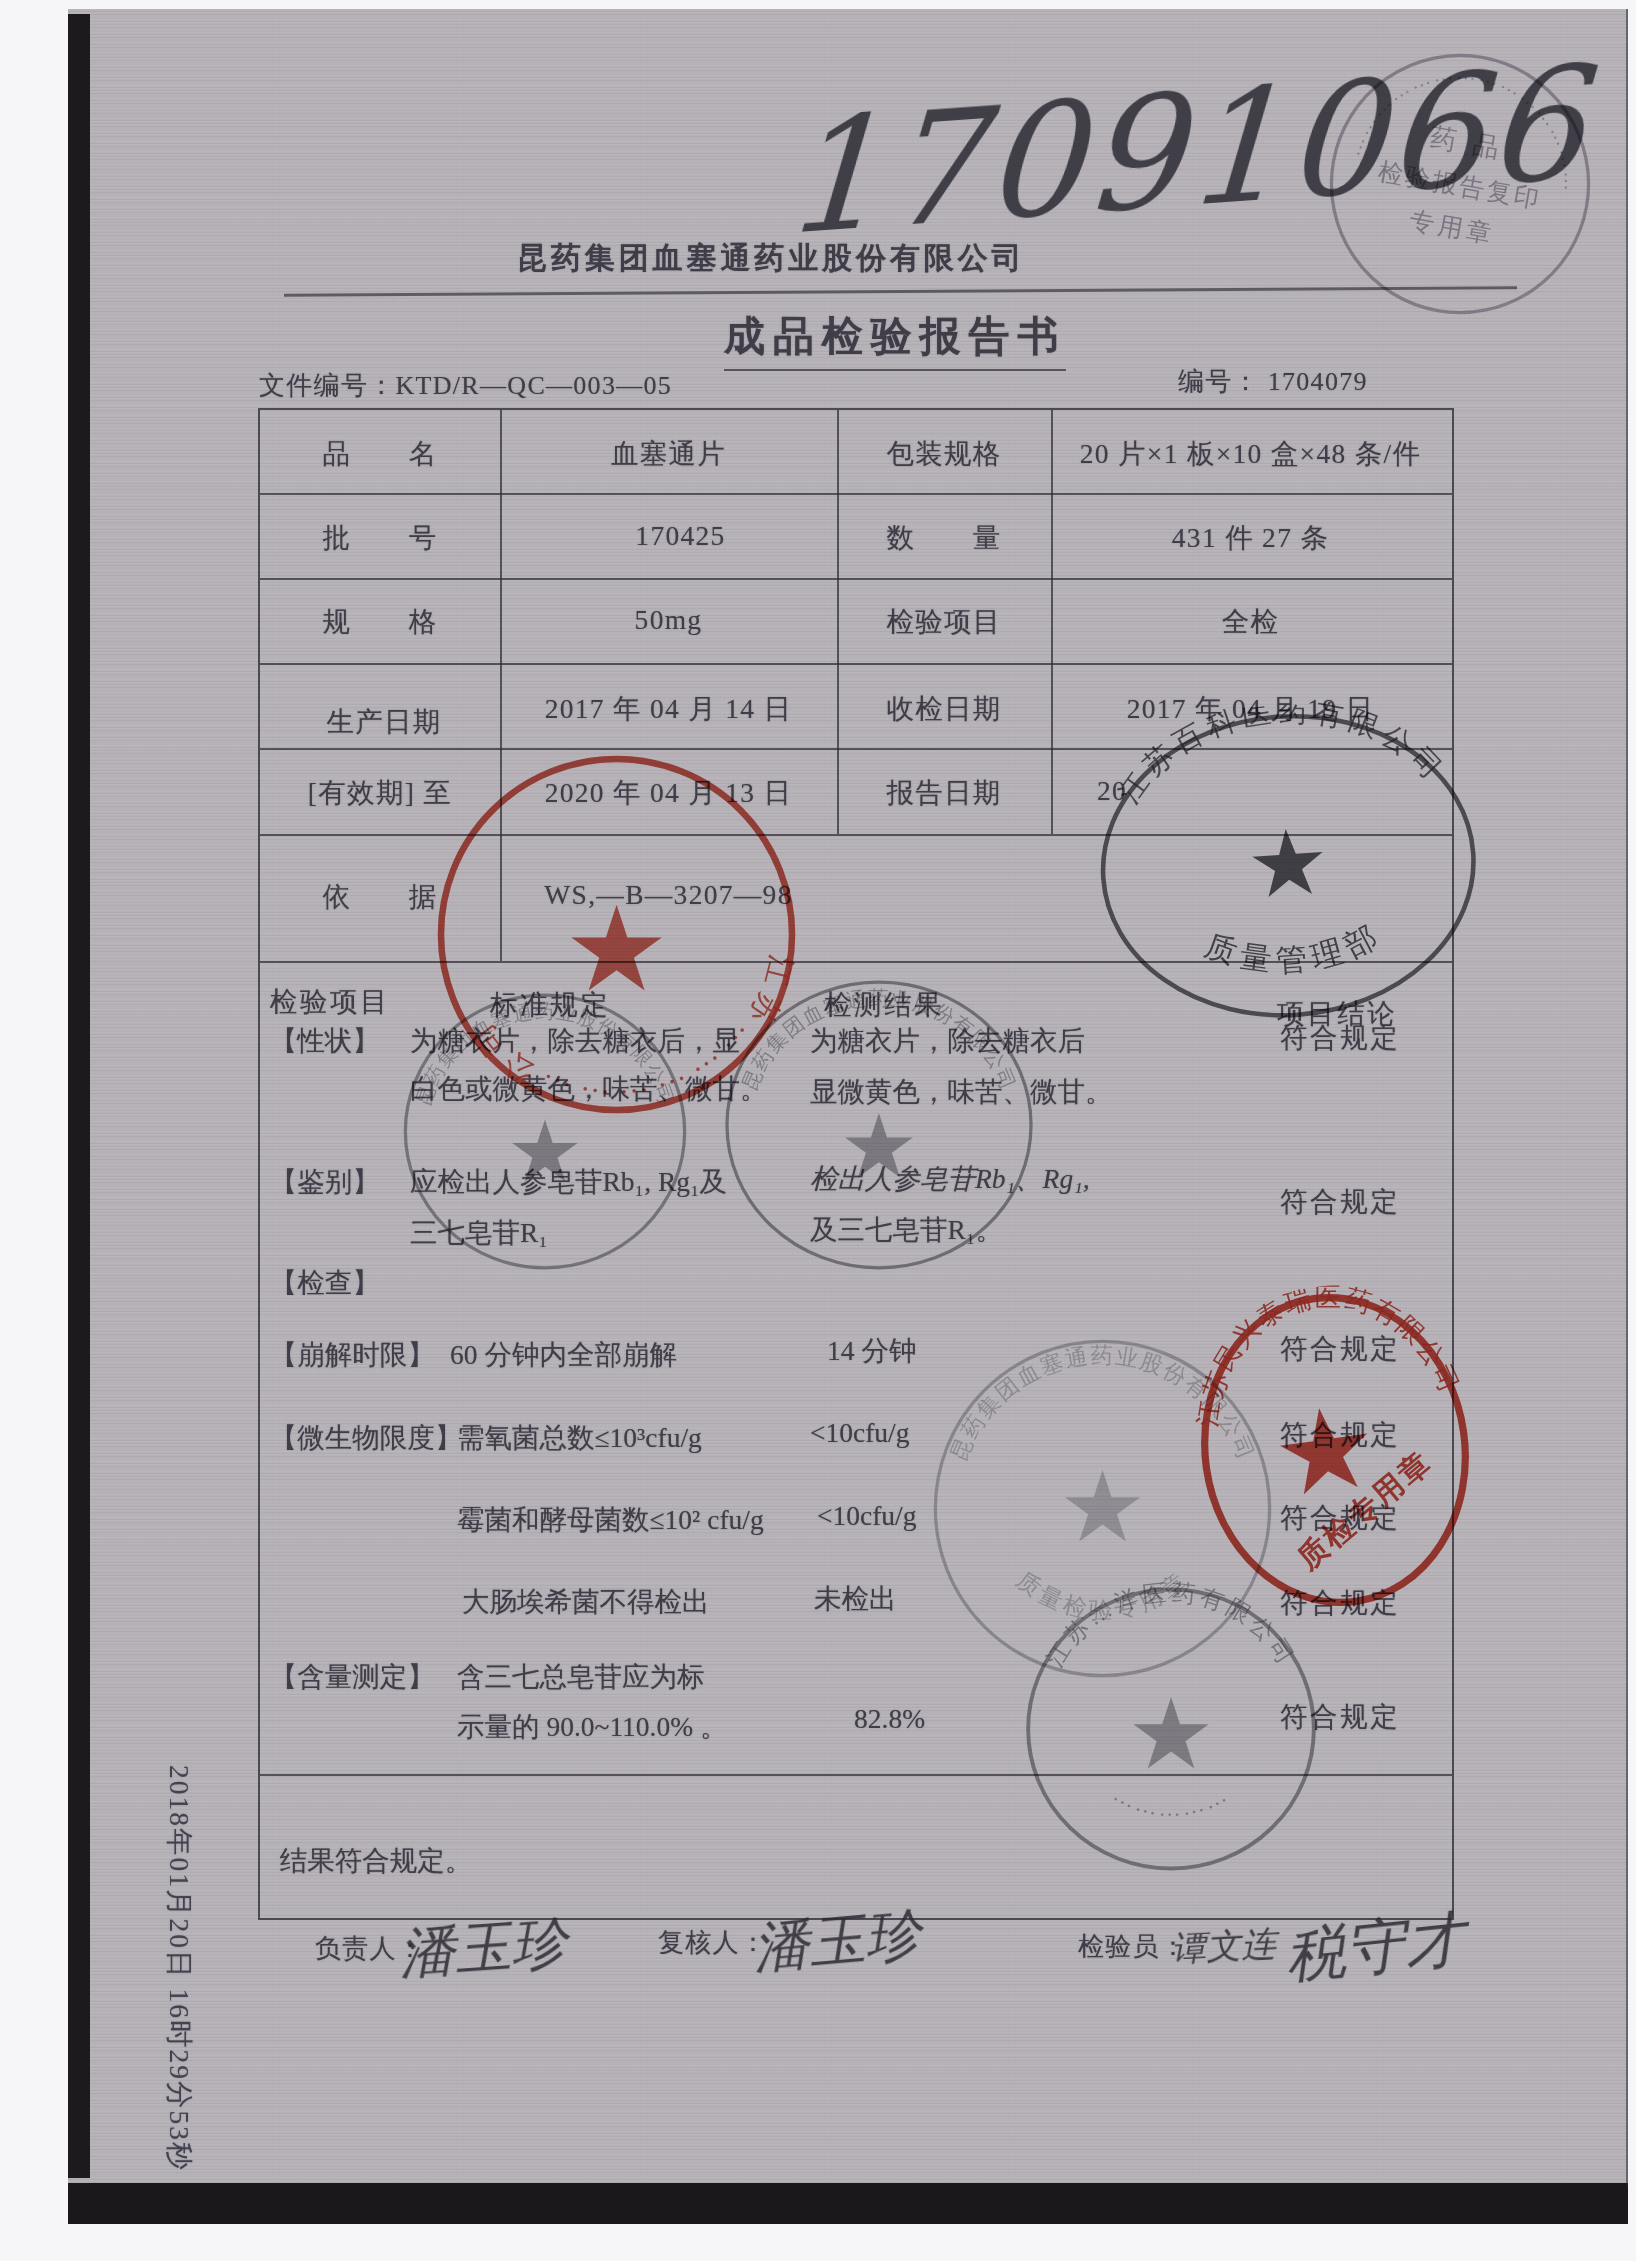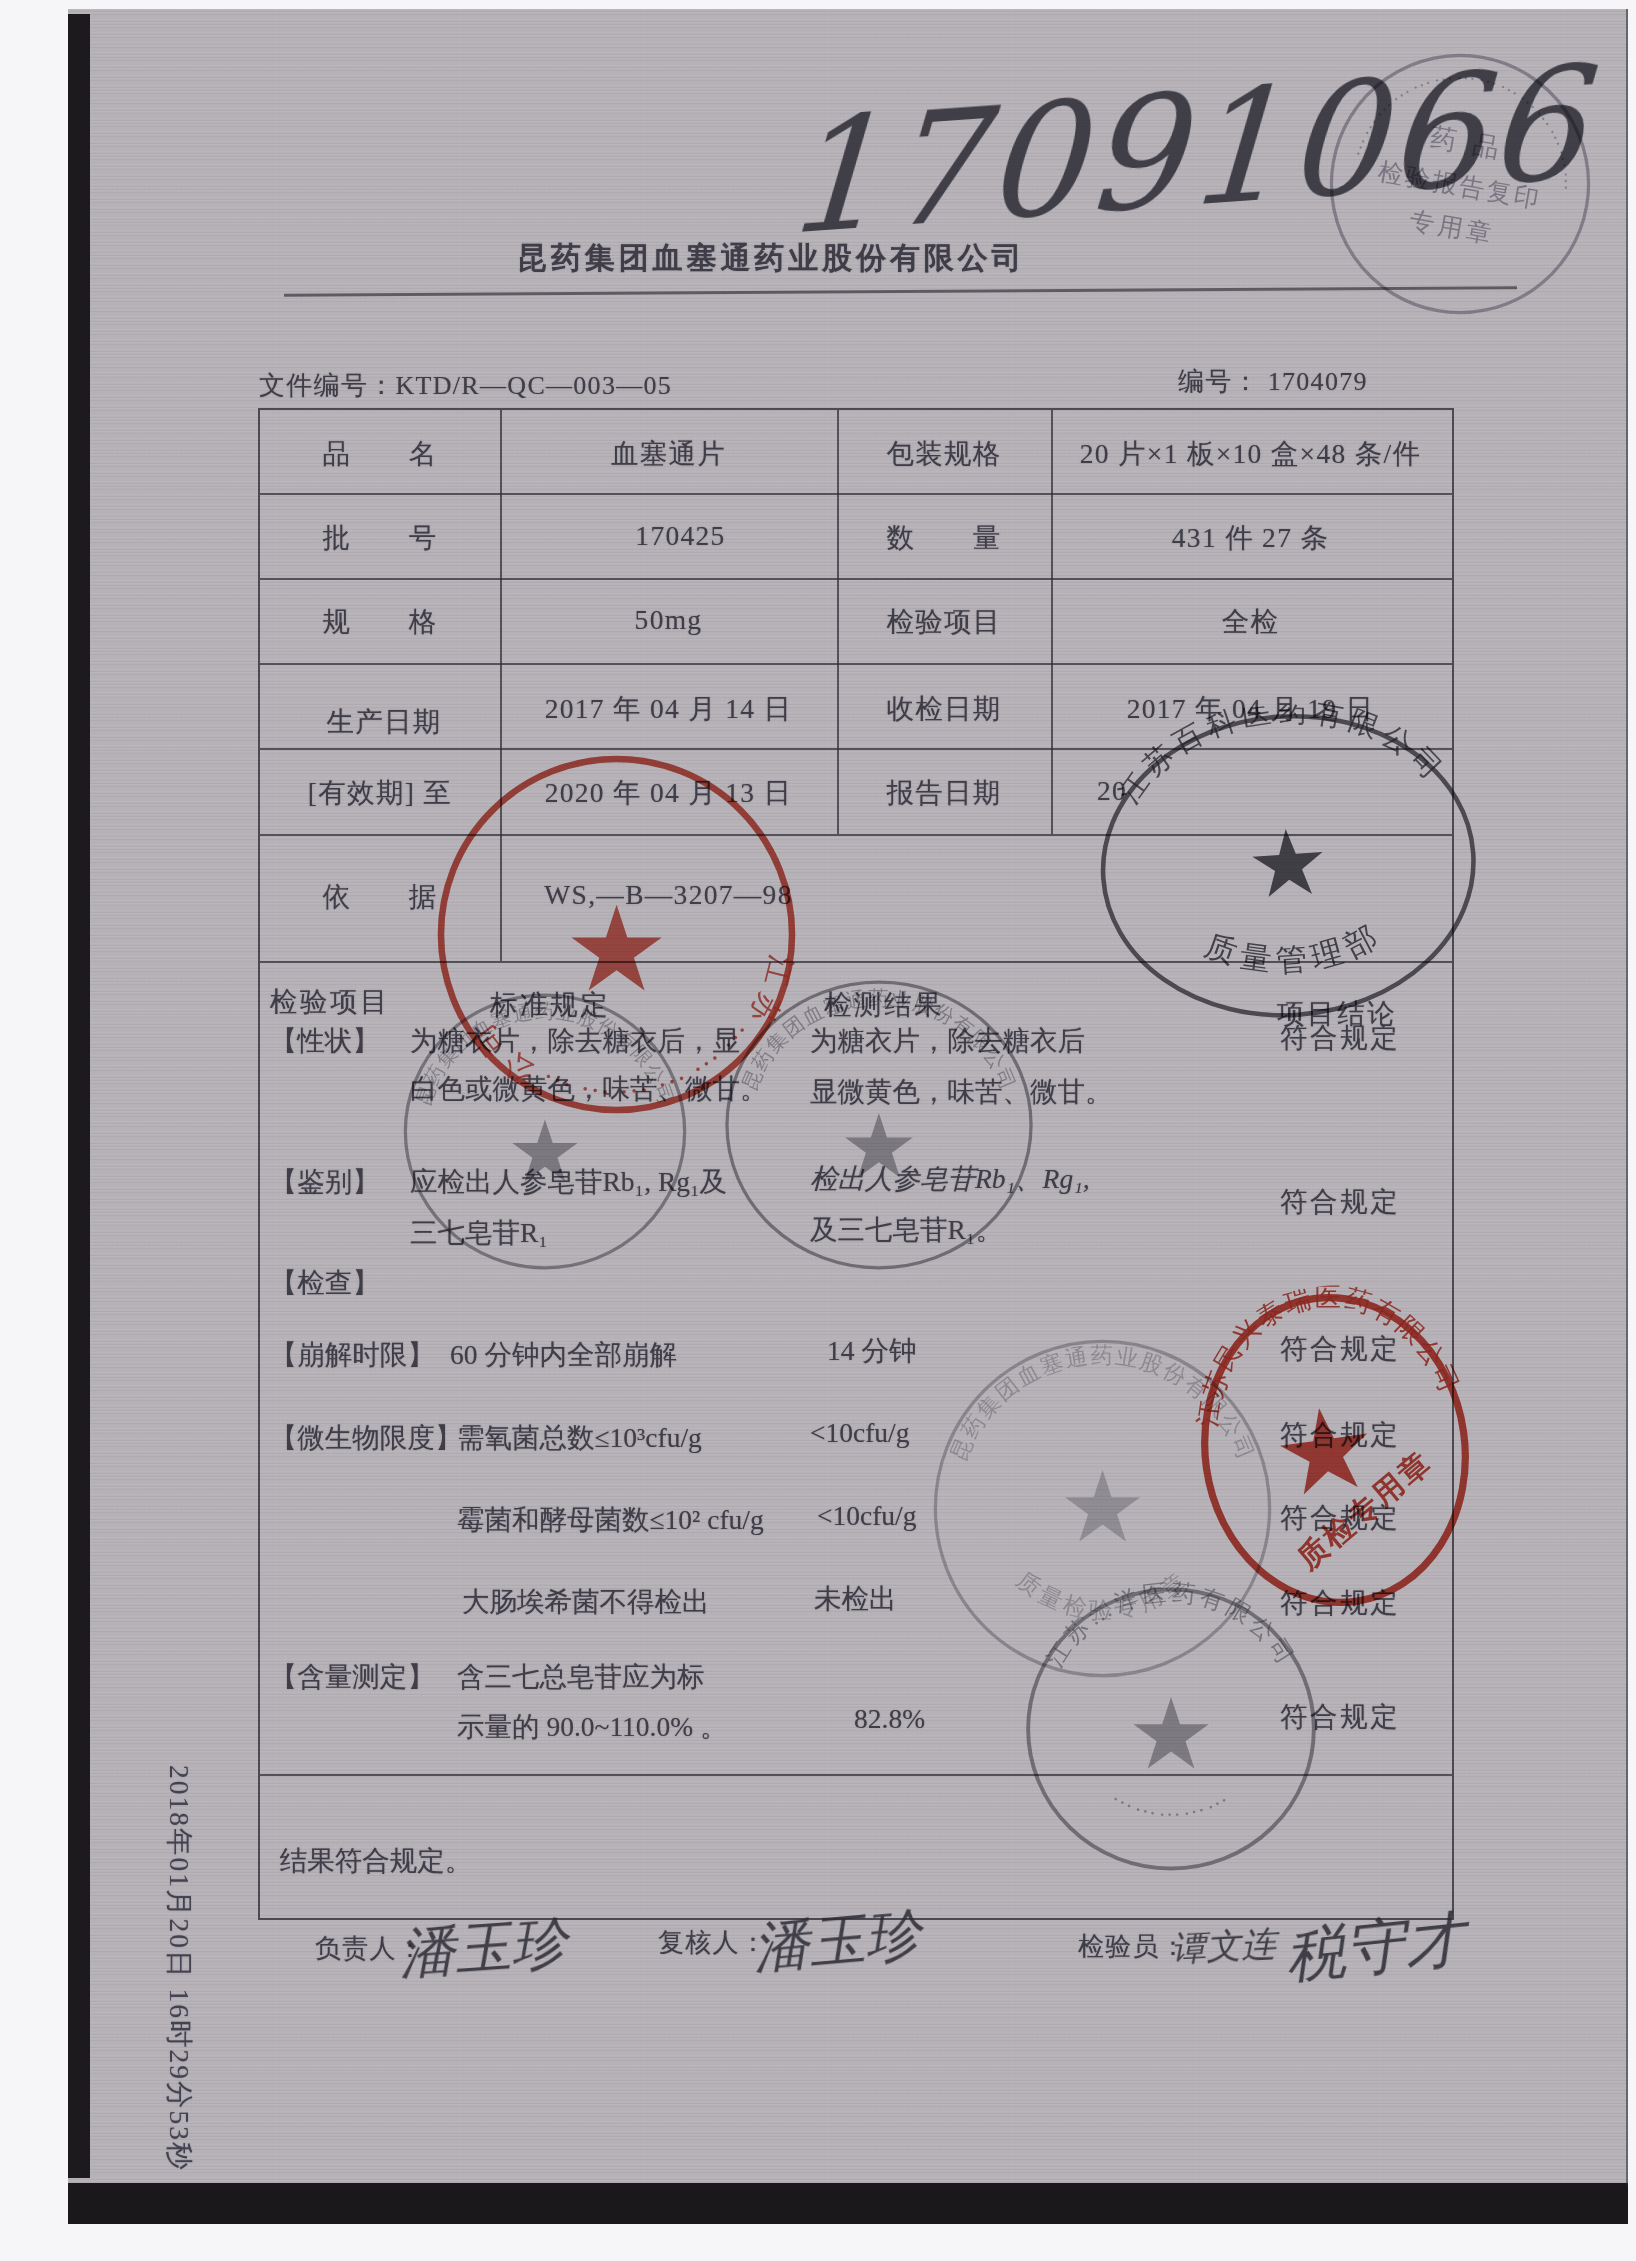"成品检验报告书" div.print { html: none -> <div>成品检验报告书</div> }
